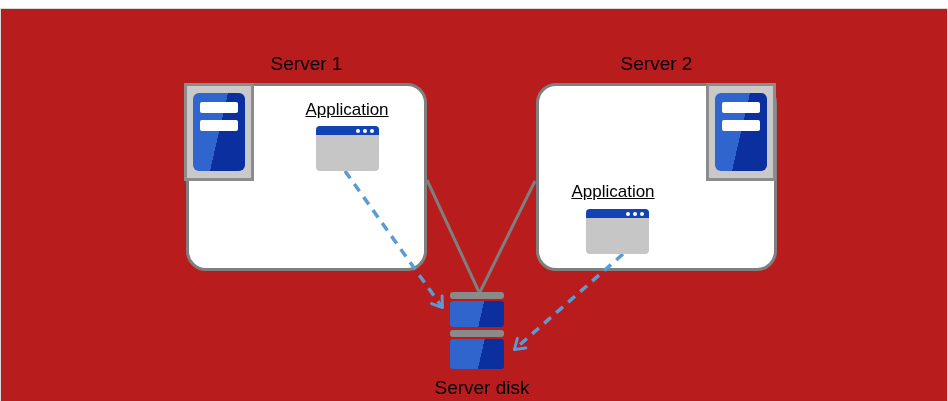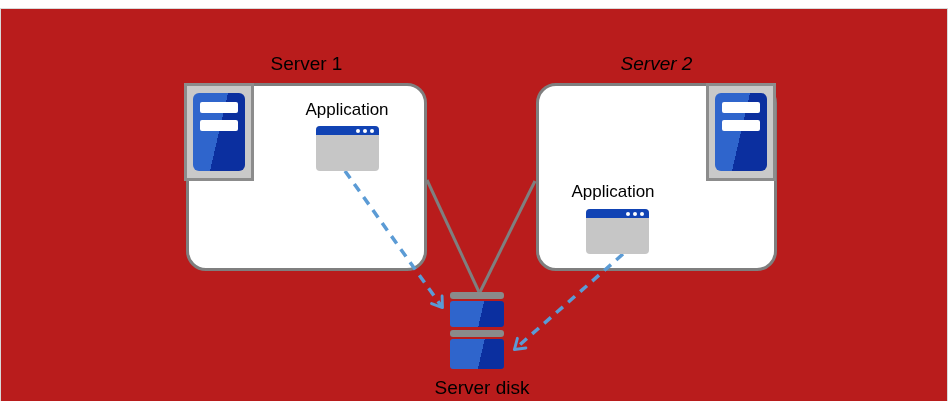"Server 2" #server2-label { font-style: italic -> none }
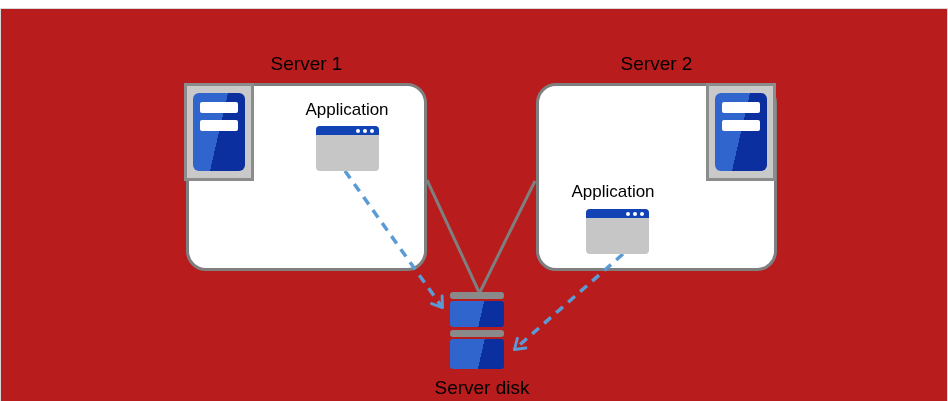"Application" .app-label { text-decoration: none -> underline }
